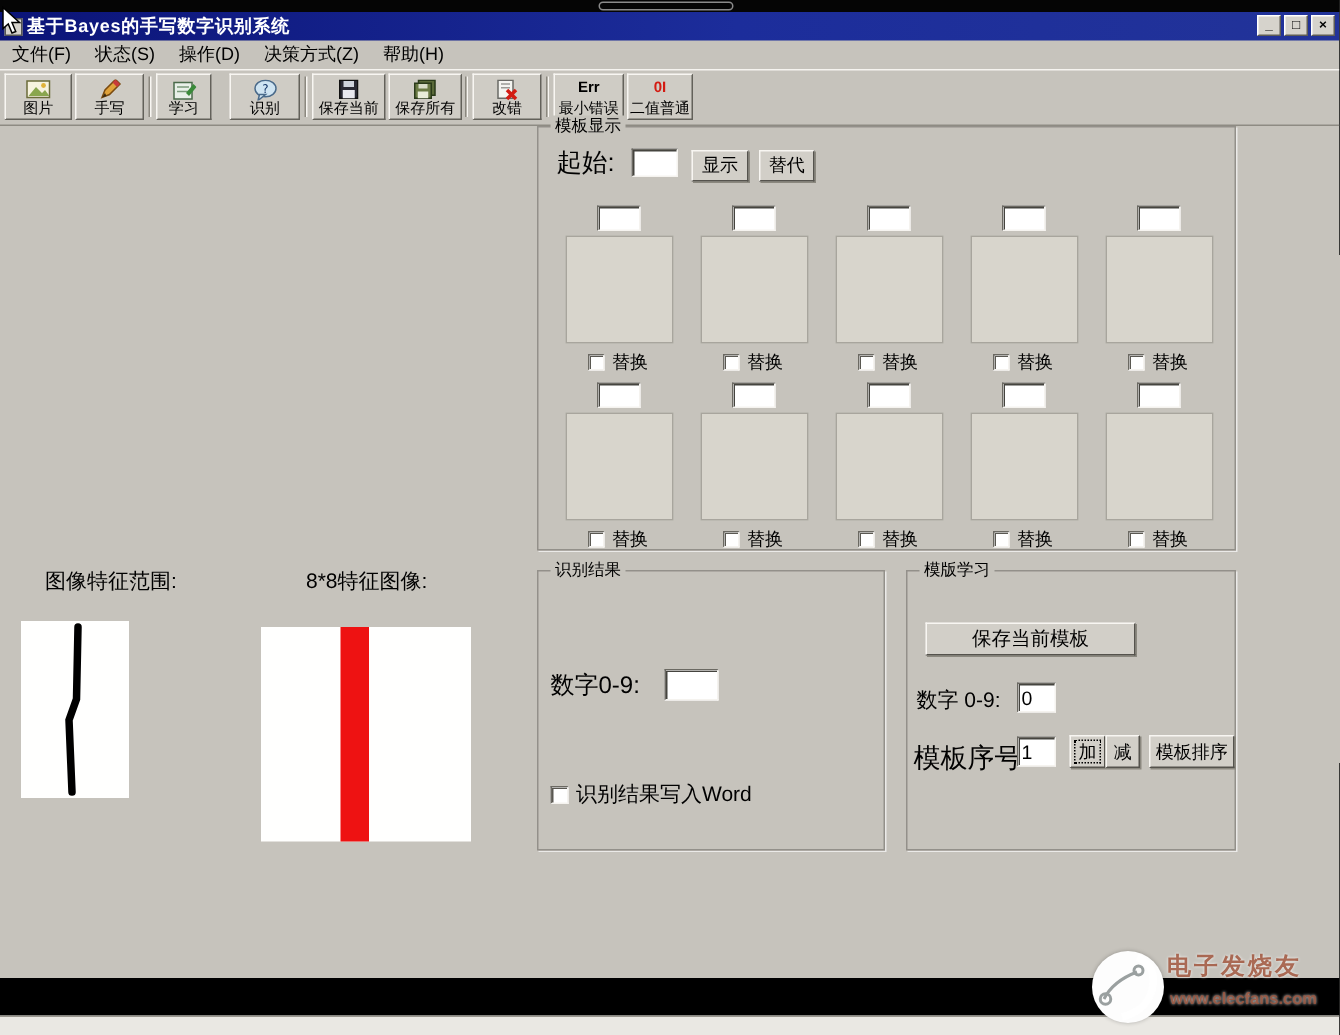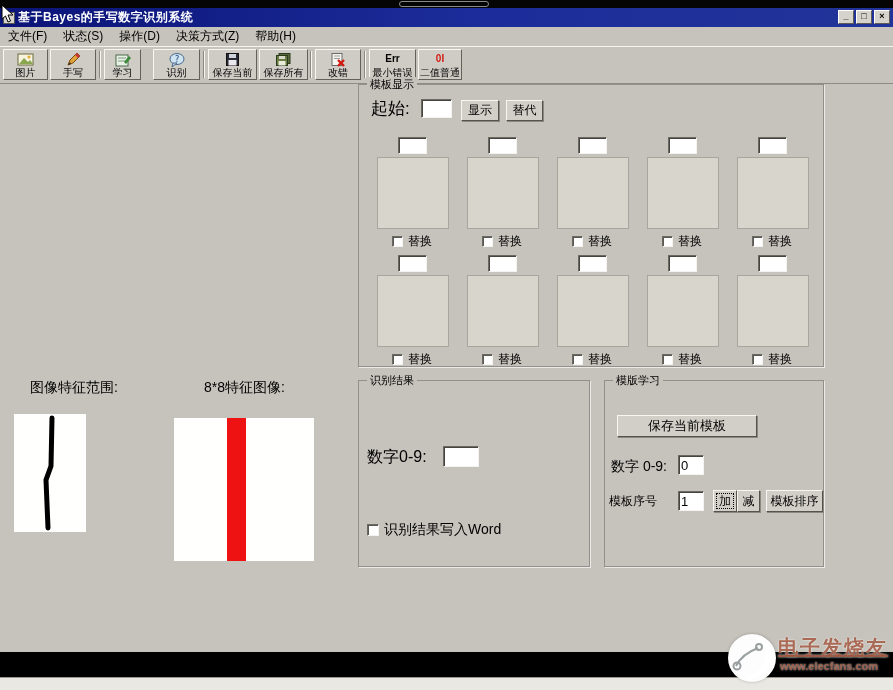"模板序号" span.lbl { font-size: 12px -> 18px }
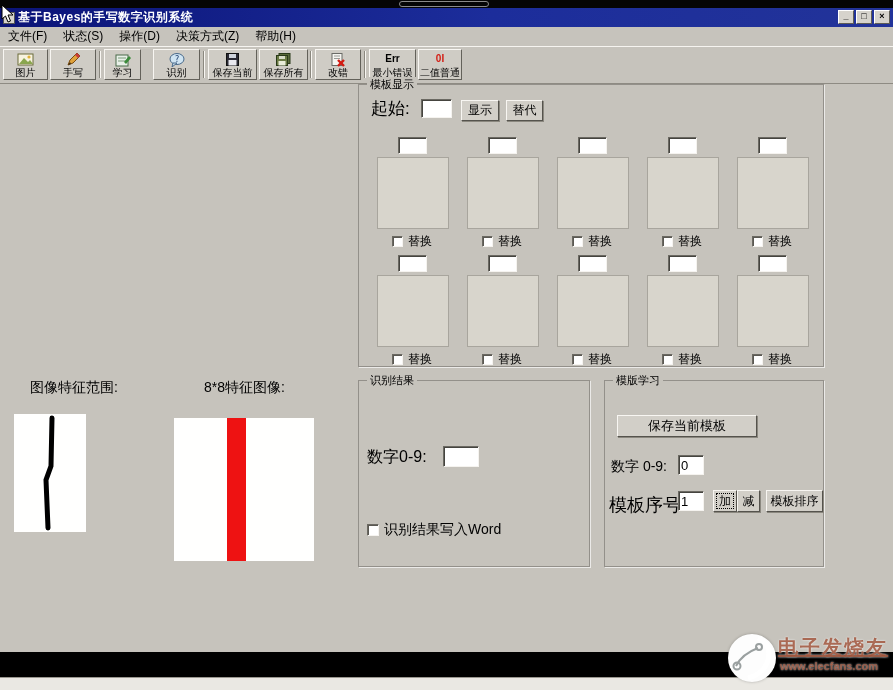"电子发烧友" .wm-title { font-size: 20px -> 16px; text-decoration: underline -> none }
